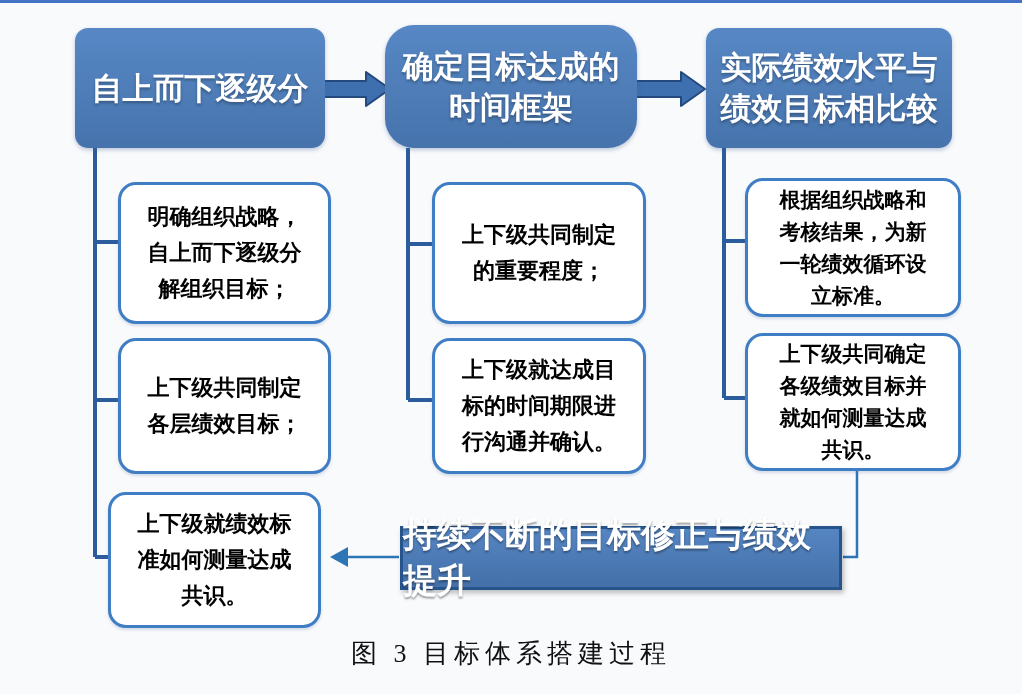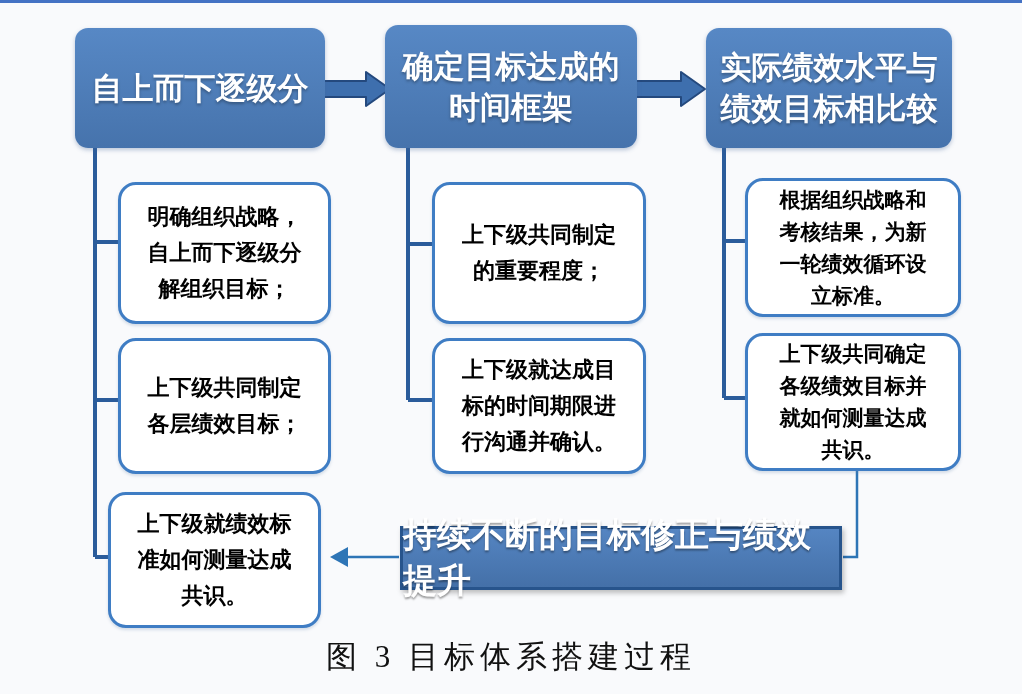"确定目标达成的" #stage2 { border-radius: none -> 29px }
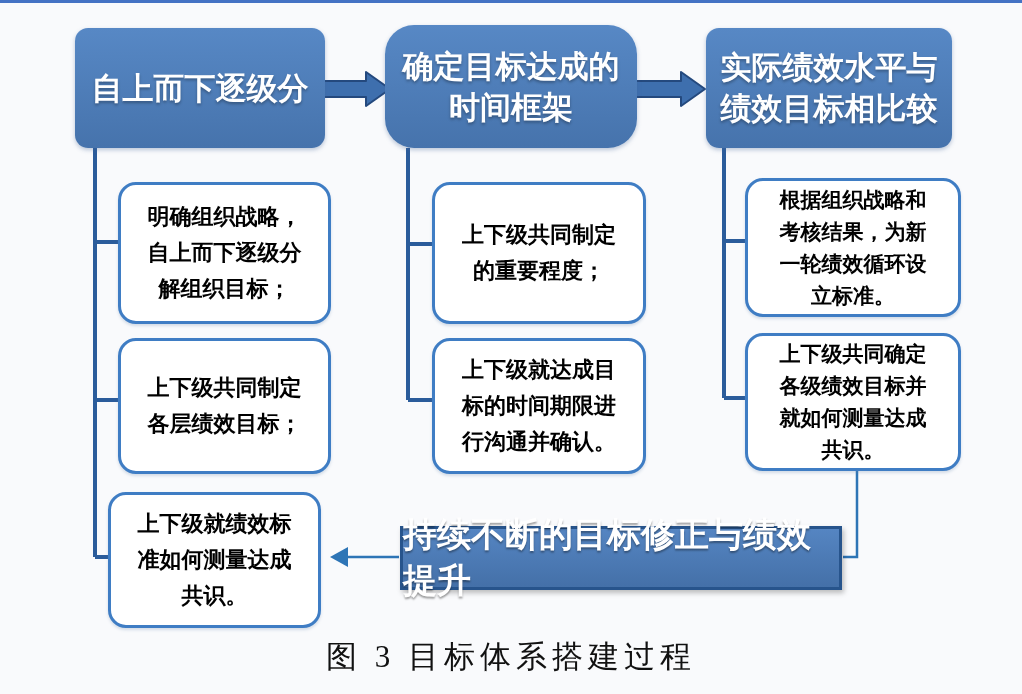"图 3 目标体系搭建过程" .caption { font-size: 31px -> 26px }
